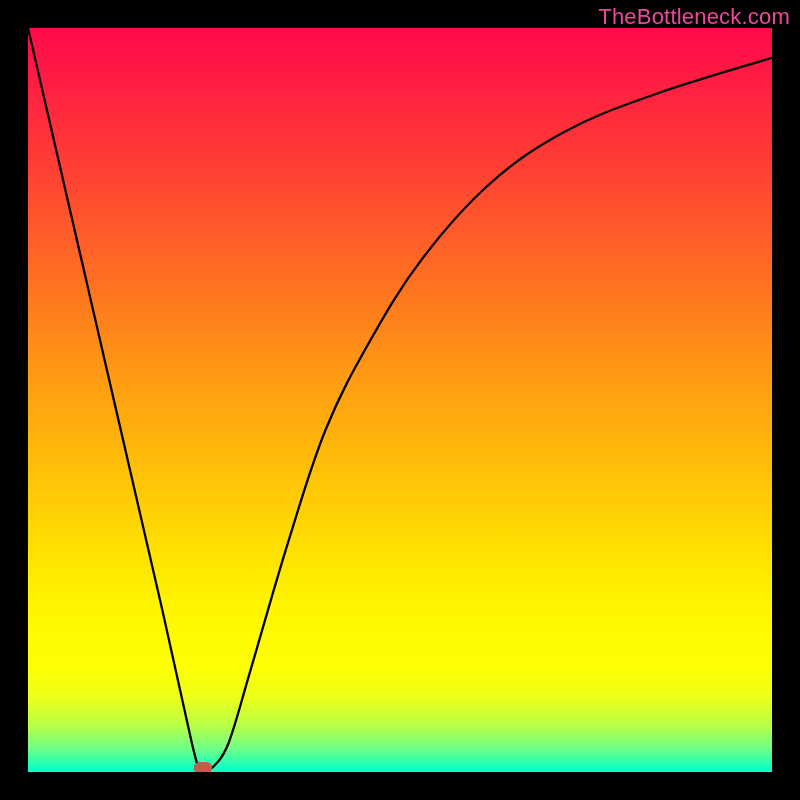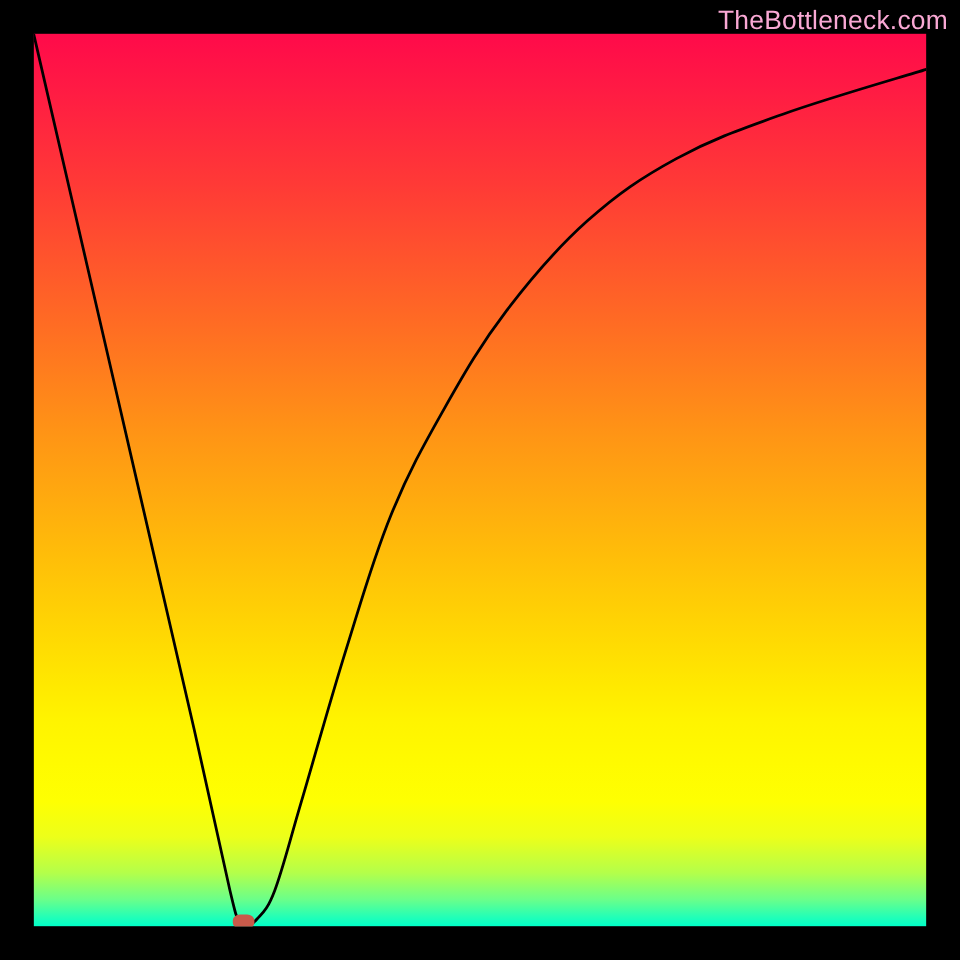"TheBottleneck.com" .watermark { color: #f9a8d4 -> #ec4899 }
